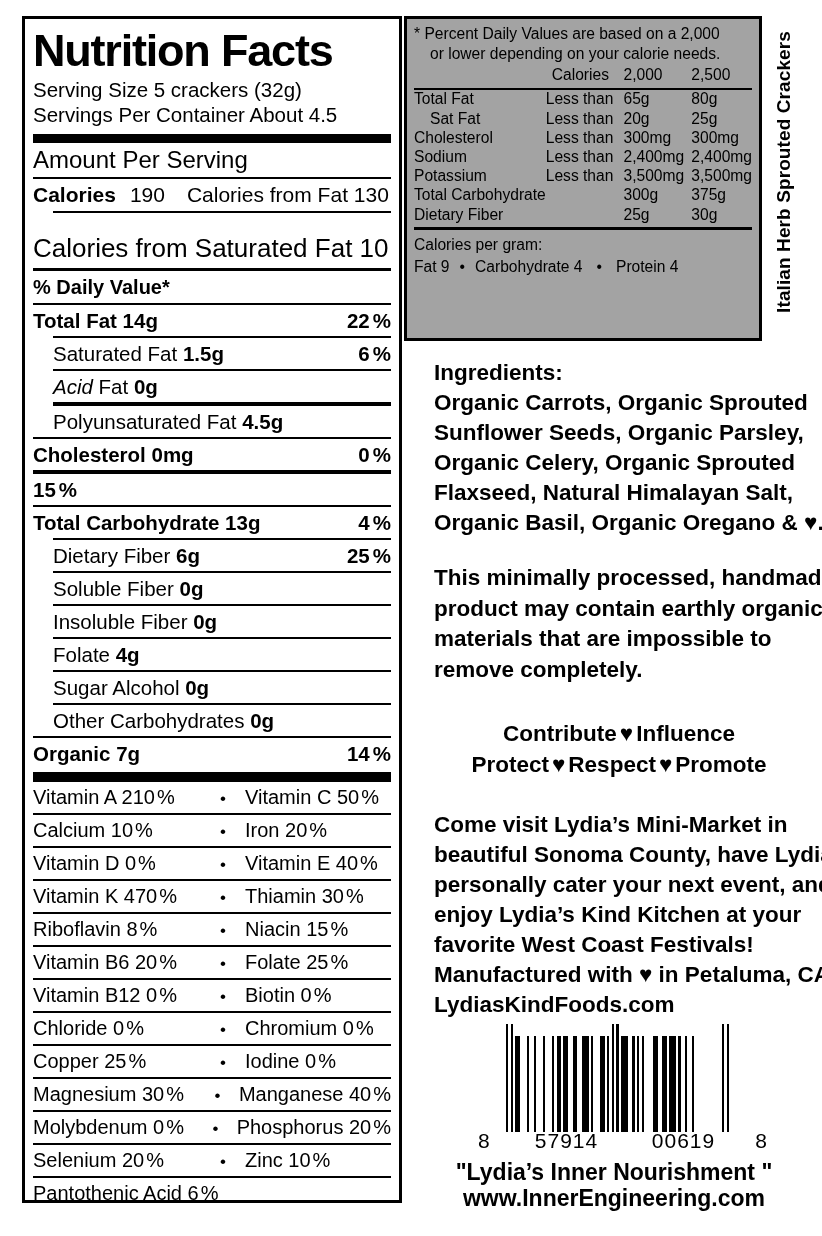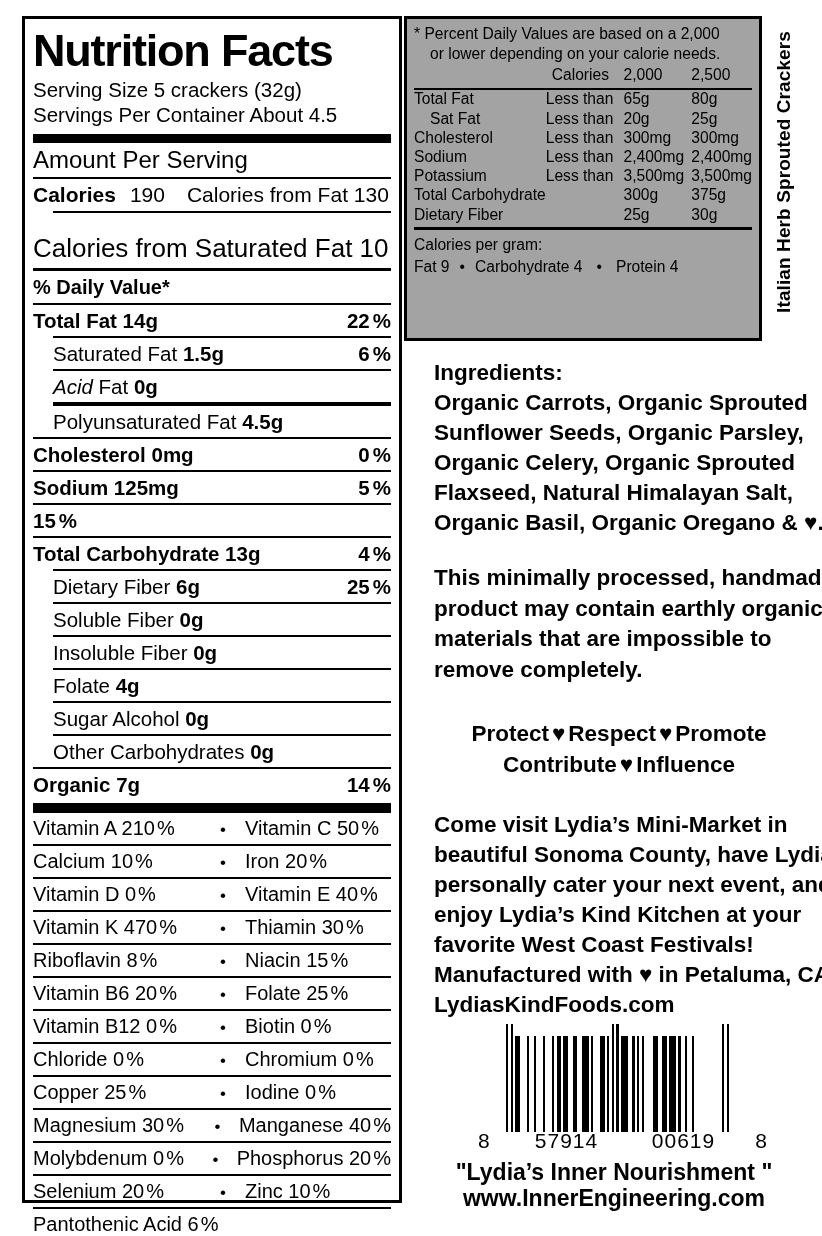"Sodium 125mg" div.nrow { html: <div> <span><span>Sodium</span><span> 125mg</span></span> <span>5<span>%</span></span> </div> -> none }
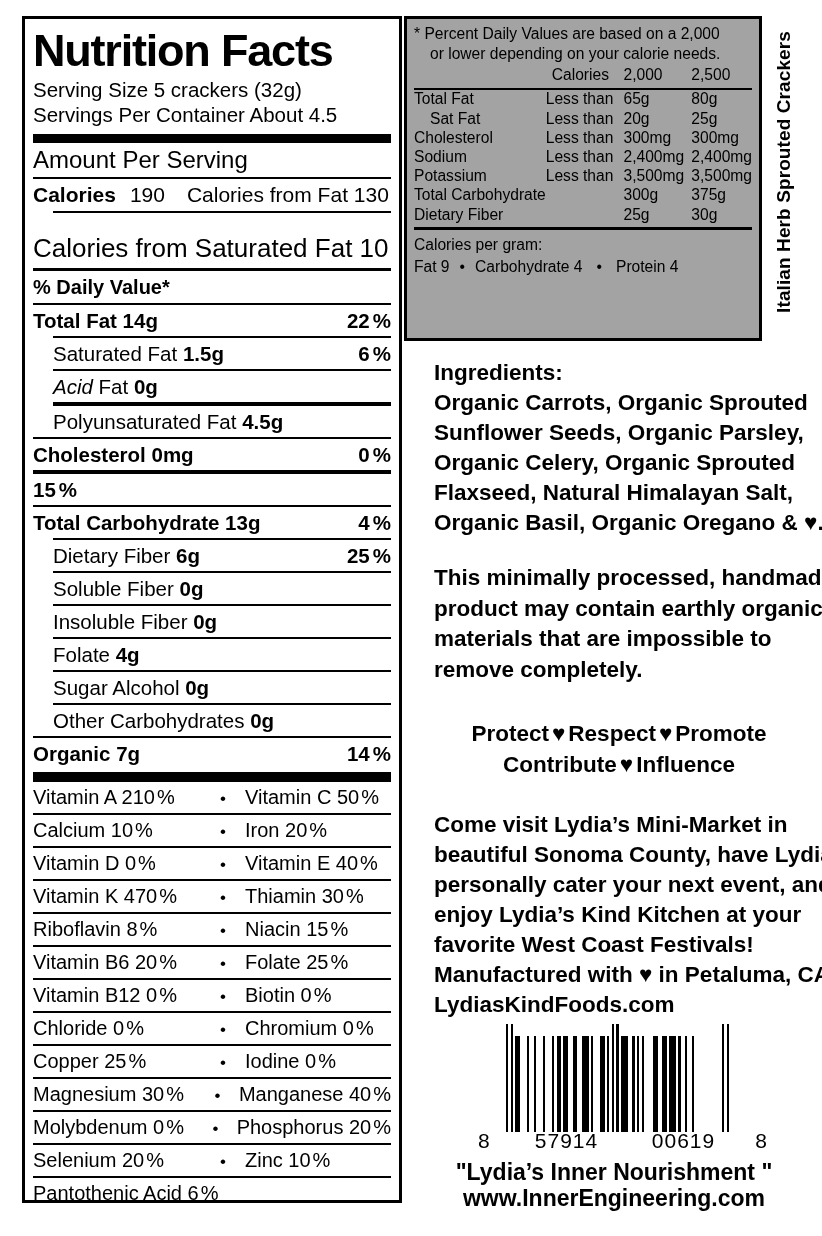"Protect♥Respect♥Promote" div { order: before "Contribute♥Influence" -> after "Contribute♥Influence" }
